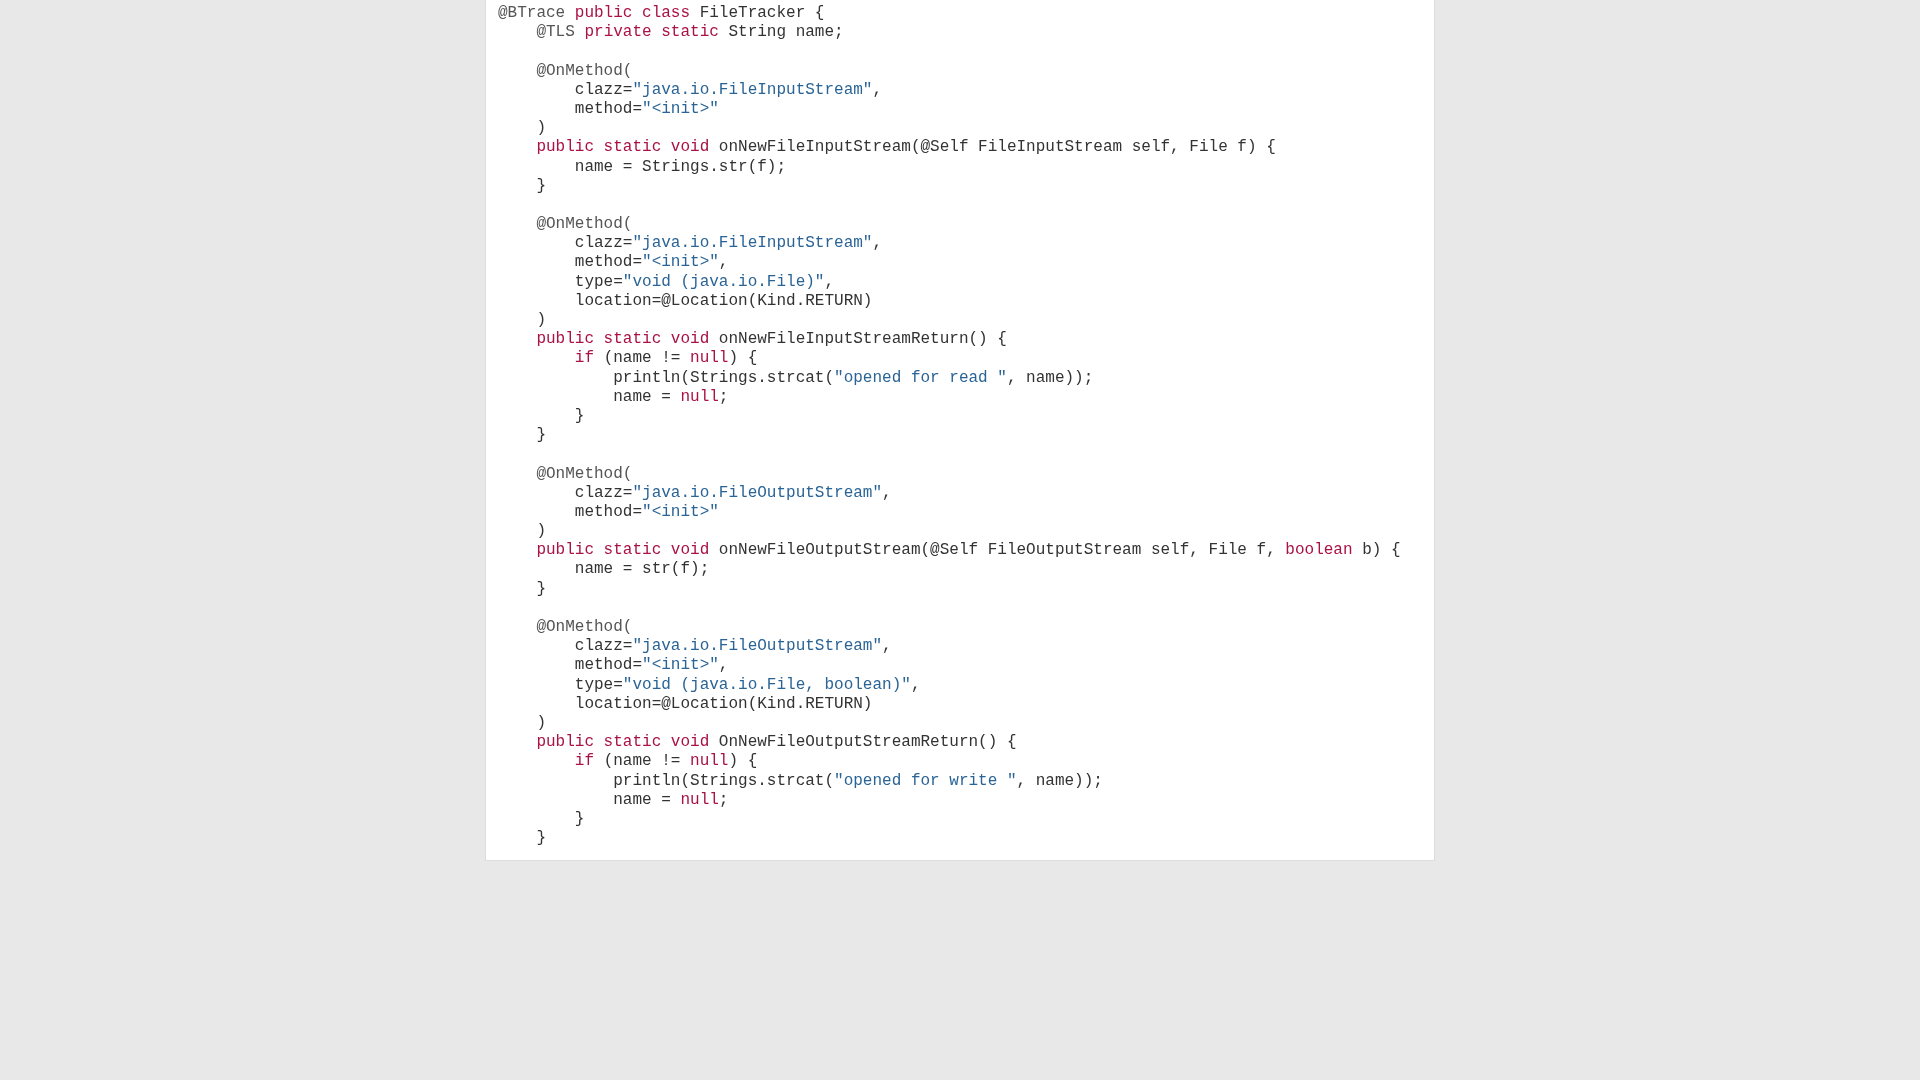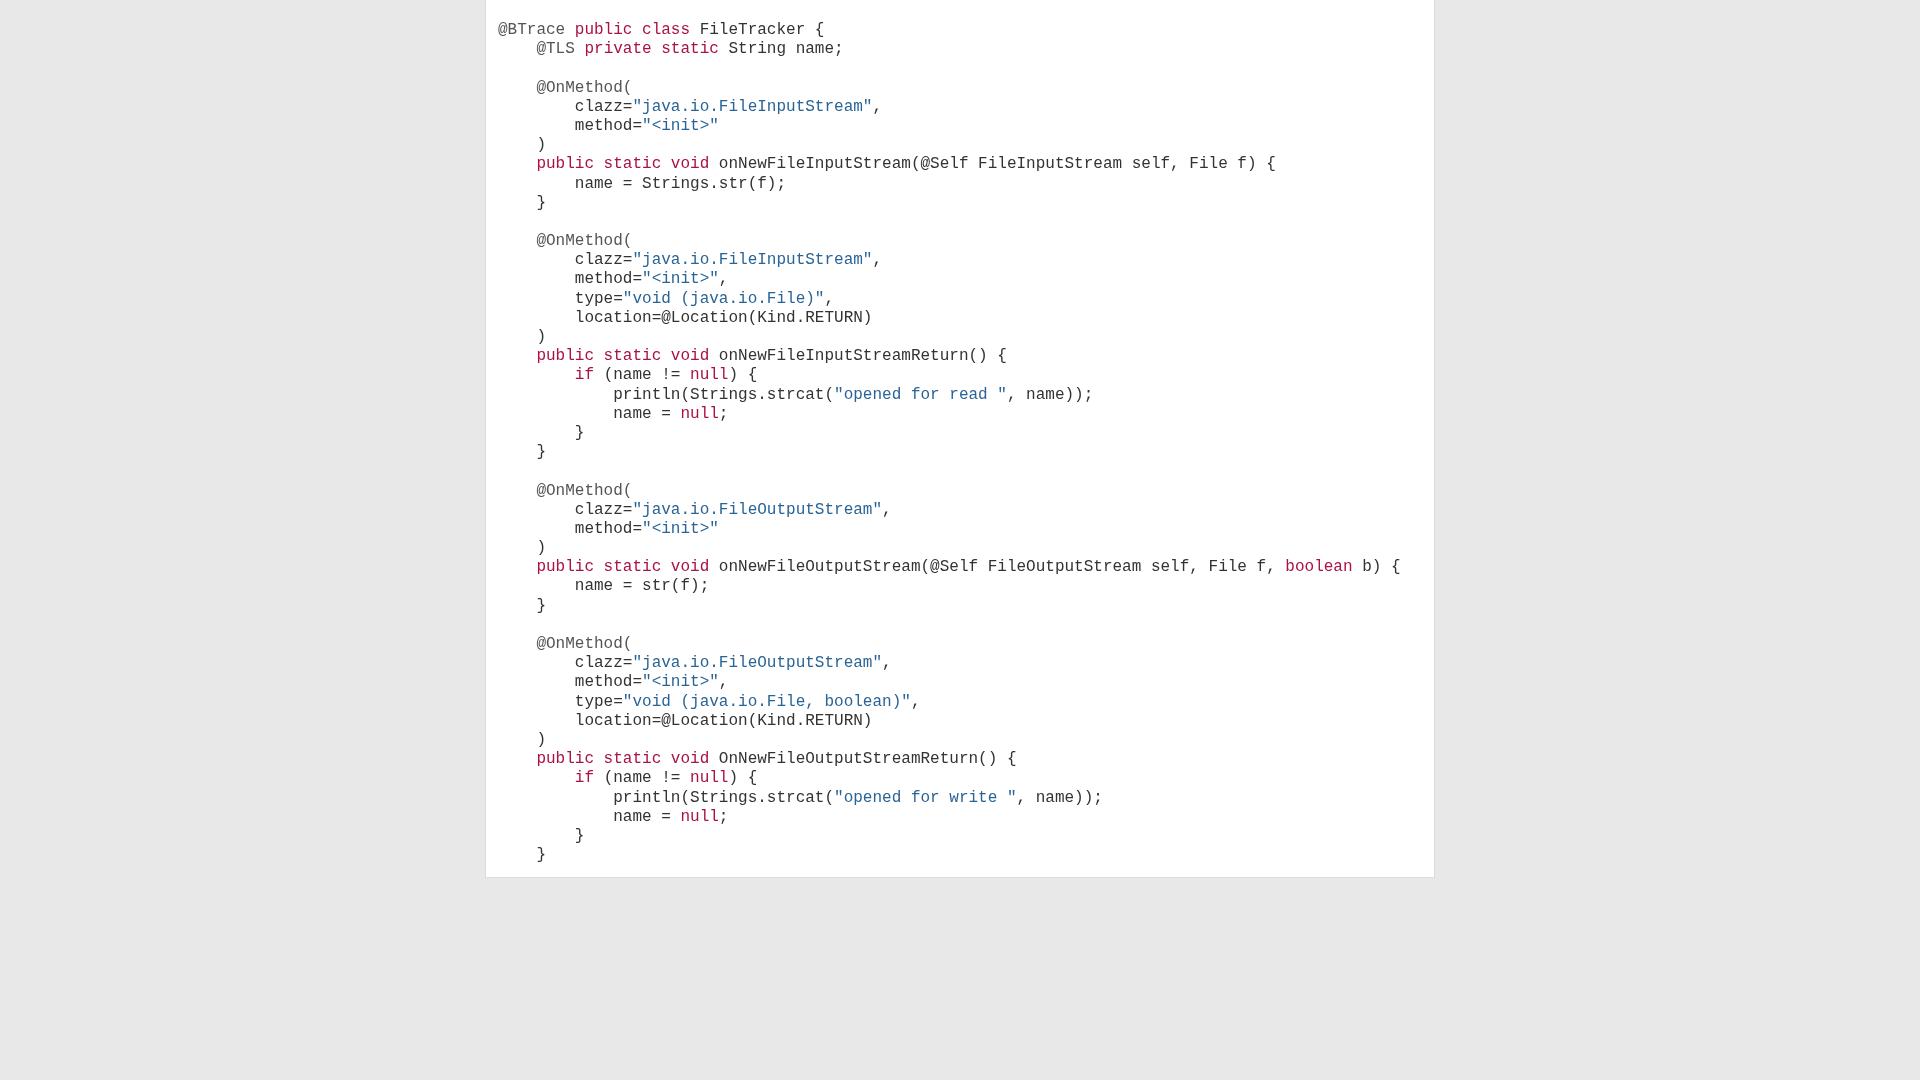"@BTrace public class FileTracker {" .page { padding: 21px 12px 12px 12px -> 4px 12px 12px 12px }
